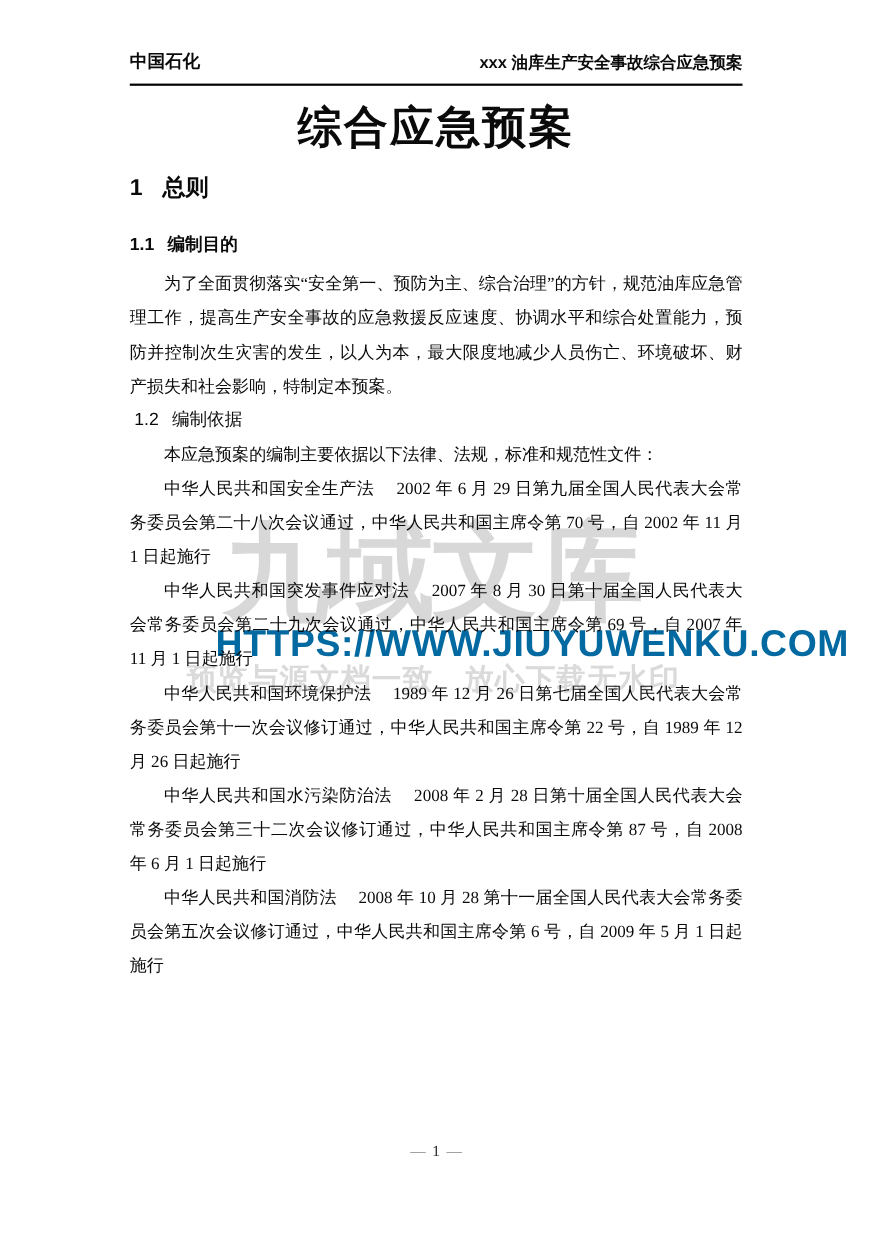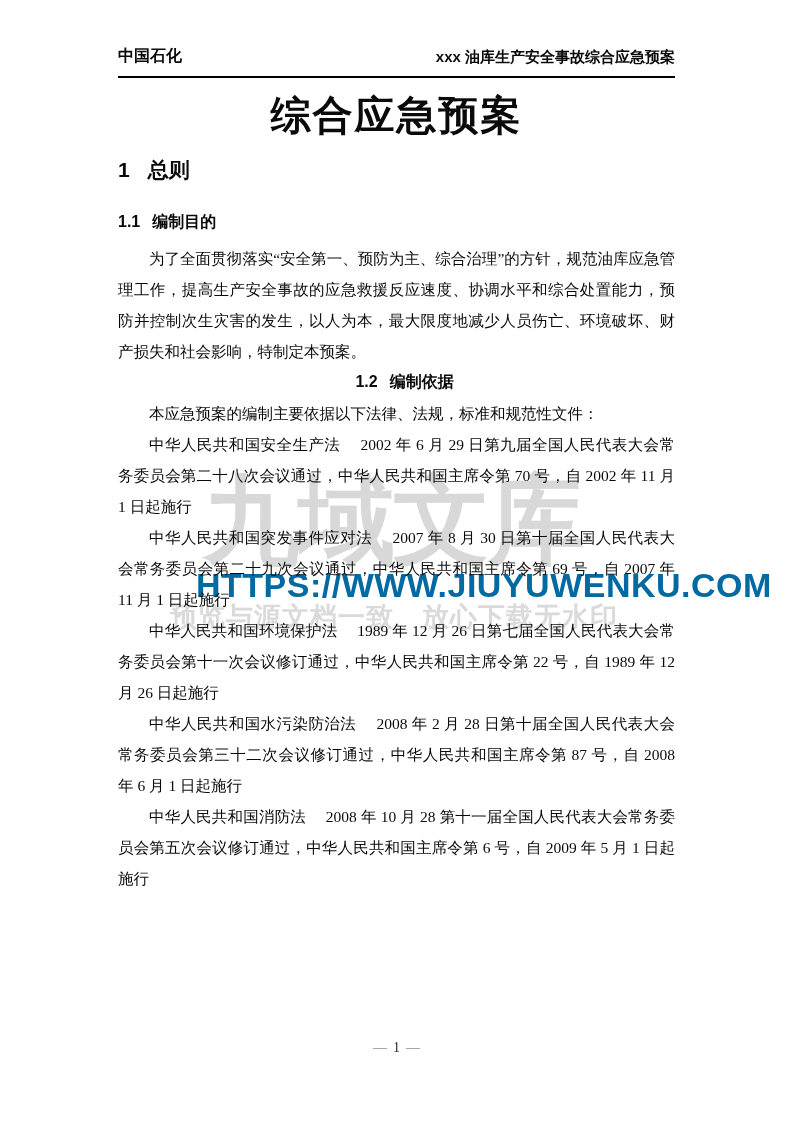"1.2 编制依据" .h12 { font-weight: bold -> normal; margin: 3px 0 4px 16px -> 3px 0 4px 4px; text-align: center -> left }
